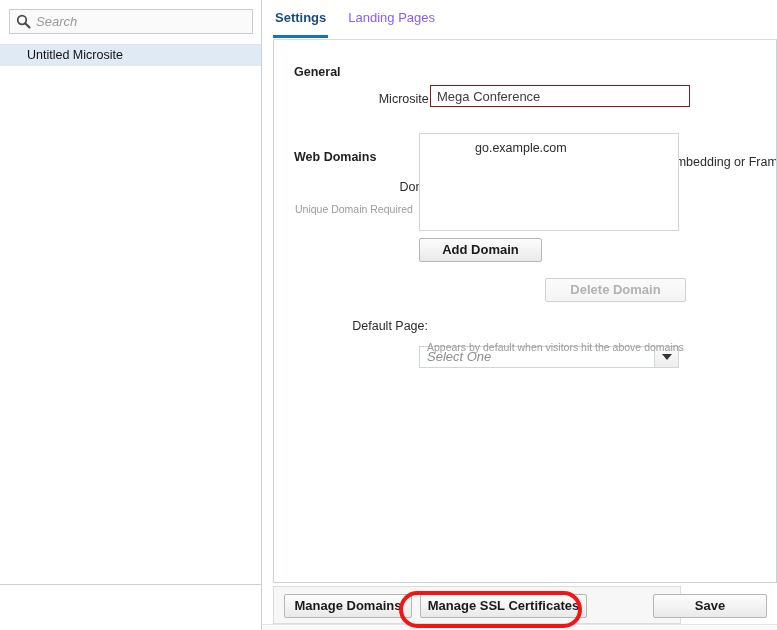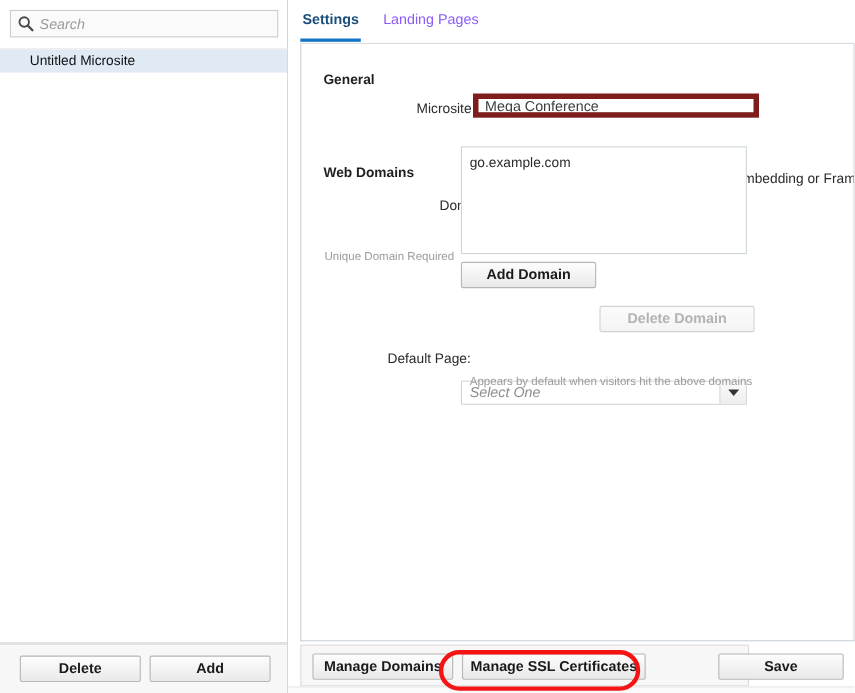"Mega Conference" .text-input { border: 5px solid #7f1d1d -> 1px solid #7f1d1d }
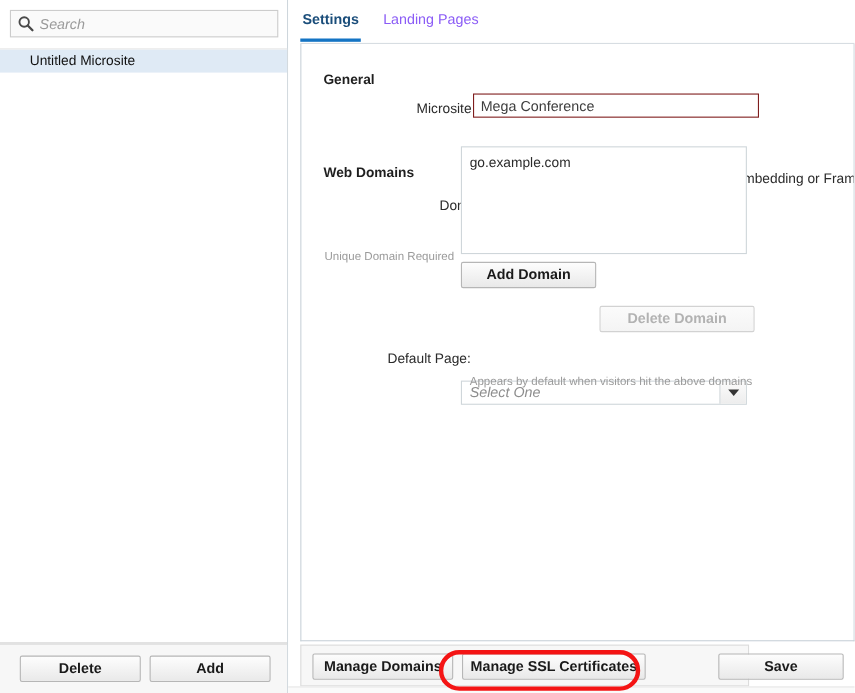"go.example.com" .domain-entry { margin-left: none -> 48px }
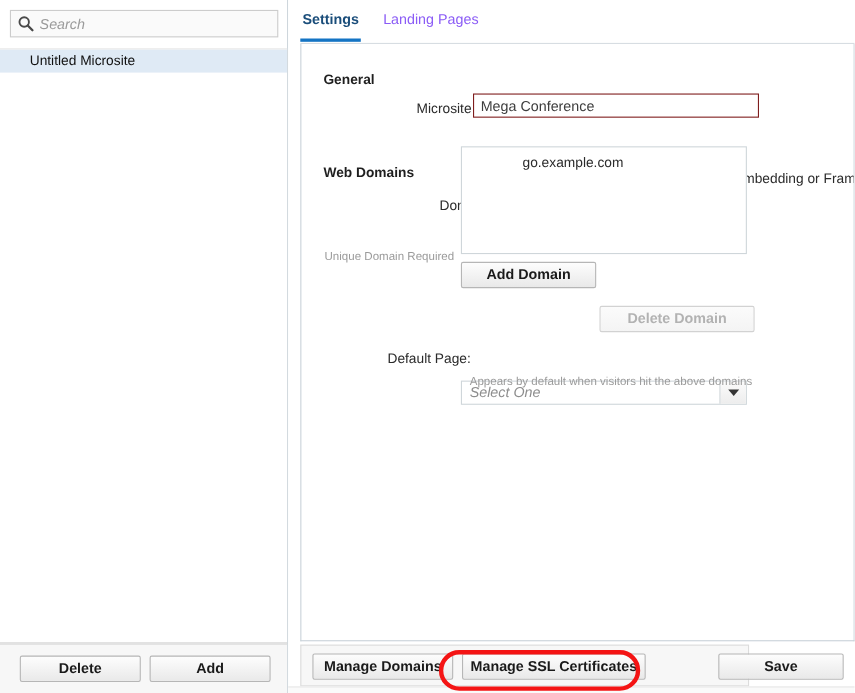"Unique Domain Required" div.helper-text { margin-top: 24px -> none }
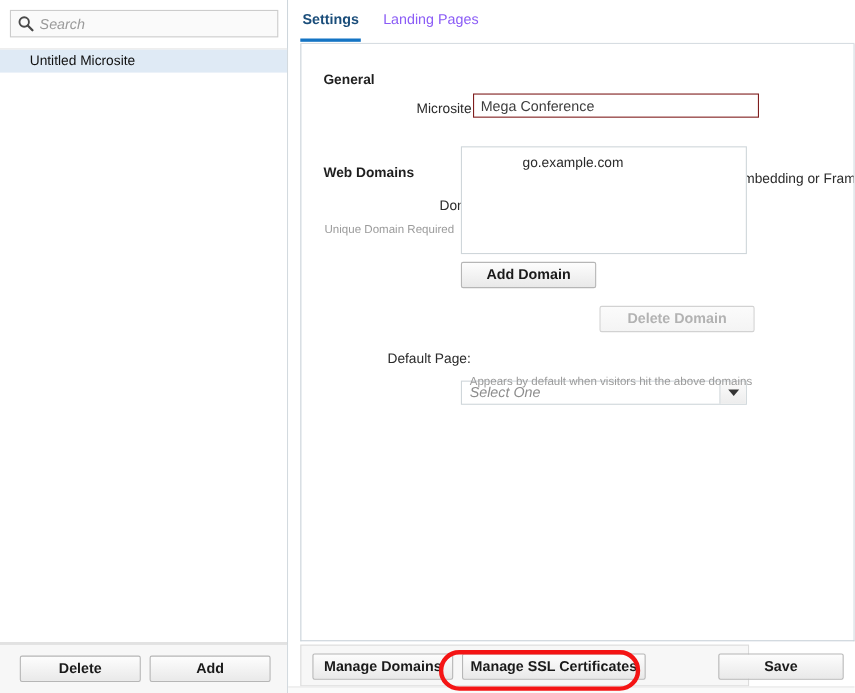"Delete" div { html: <div> <div>Delete</div> <div>Add</div> </div> -> none }
